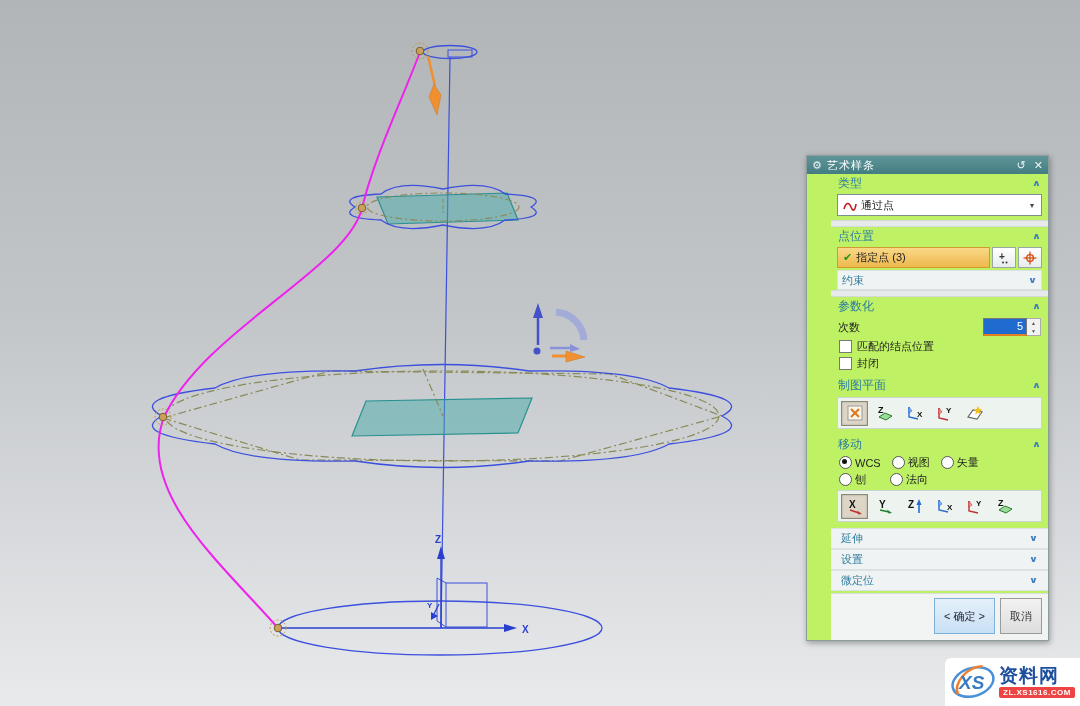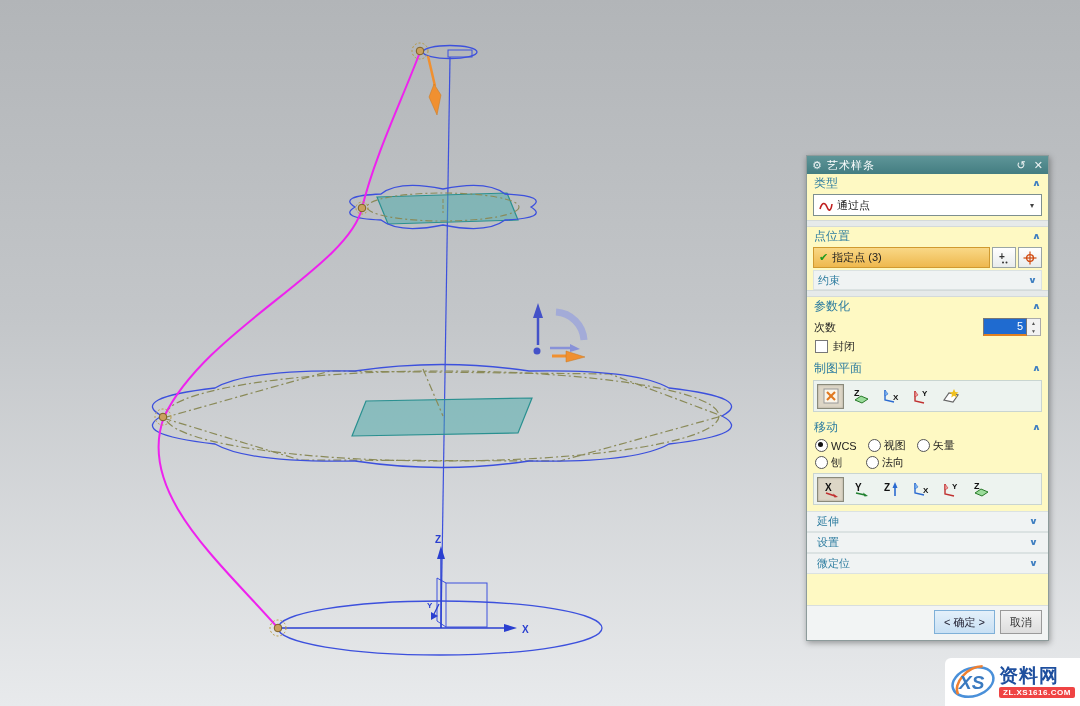"类型" .body { background: #fef9c3 -> #bef264; padding-left: none -> 24px }
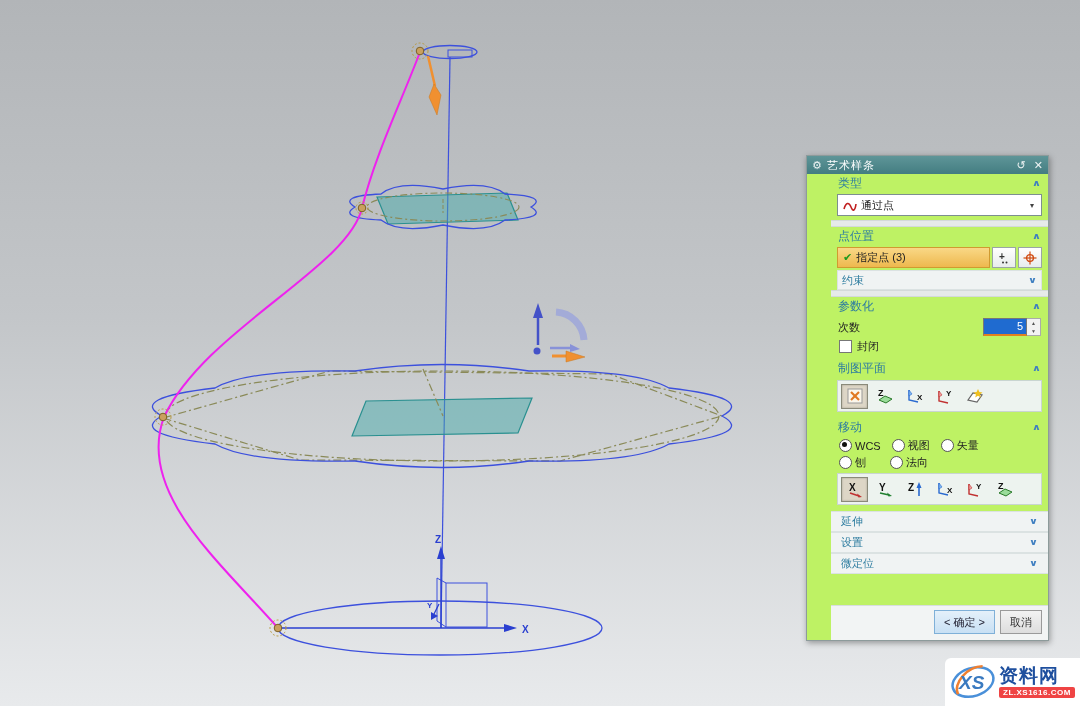"匹配的结点位置" div.chk-row { html: none -> <div> <span></span> <span>匹配的结点位置</span> </div> }
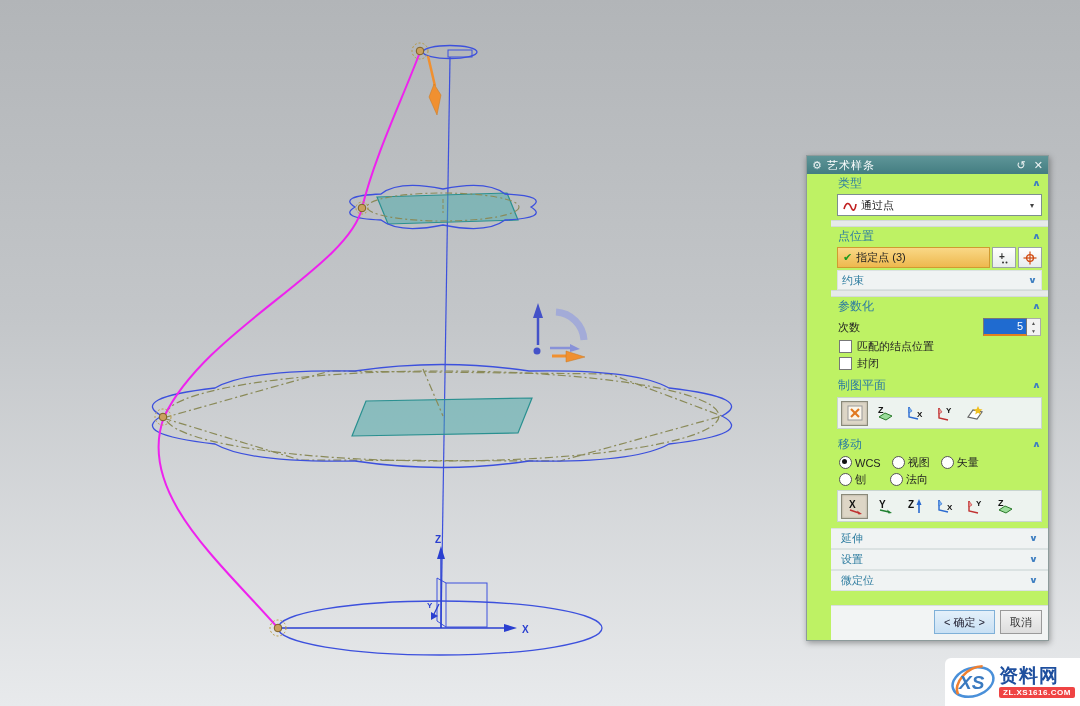"< 确定 >" .btn { height: 24px -> 36px }
